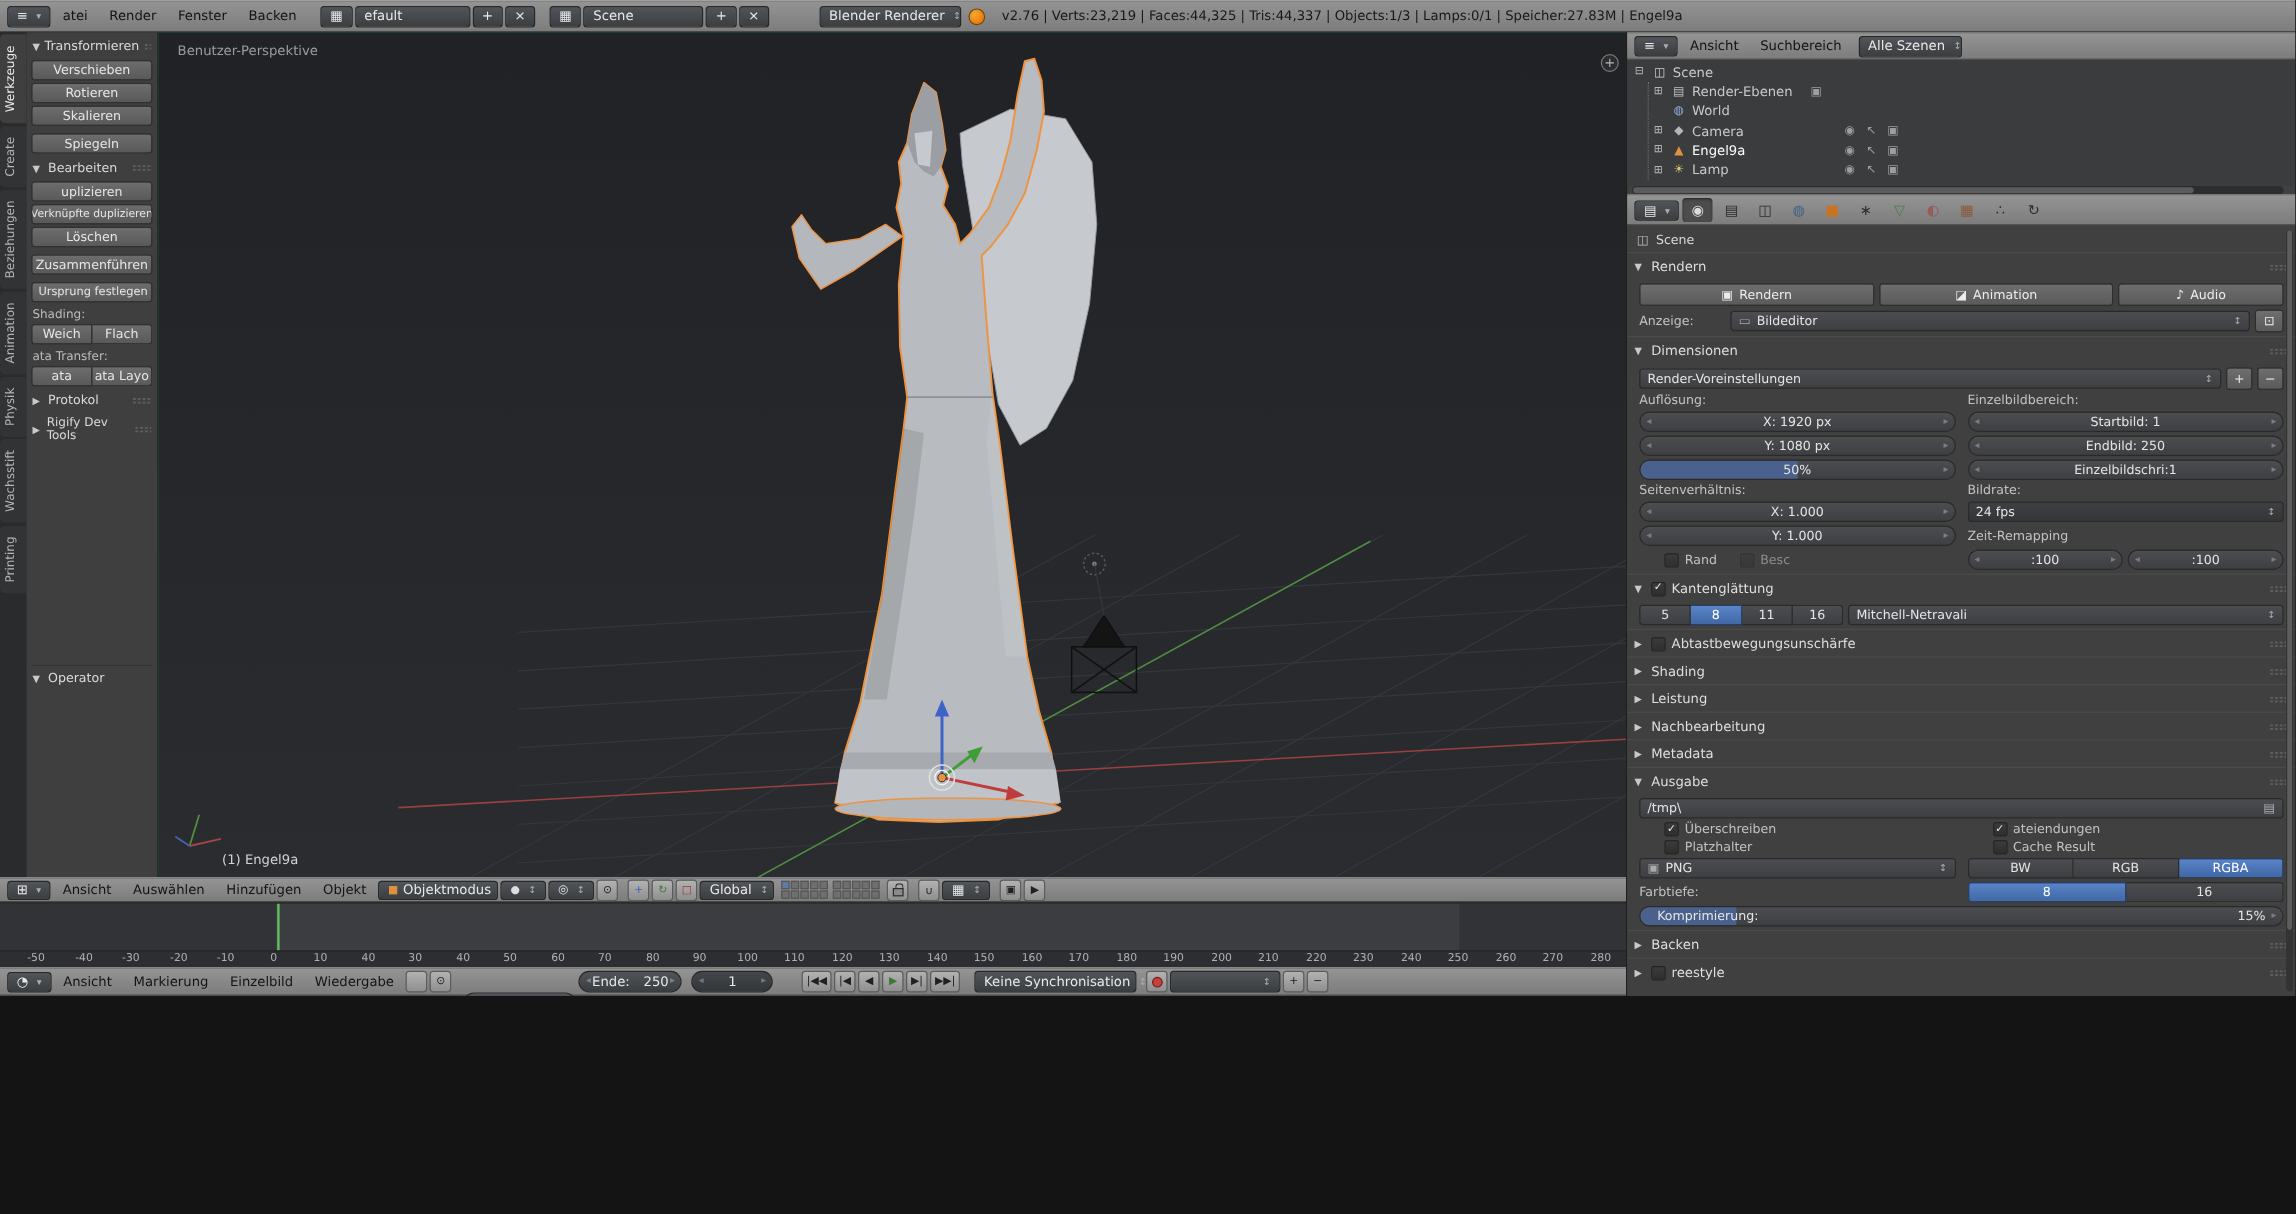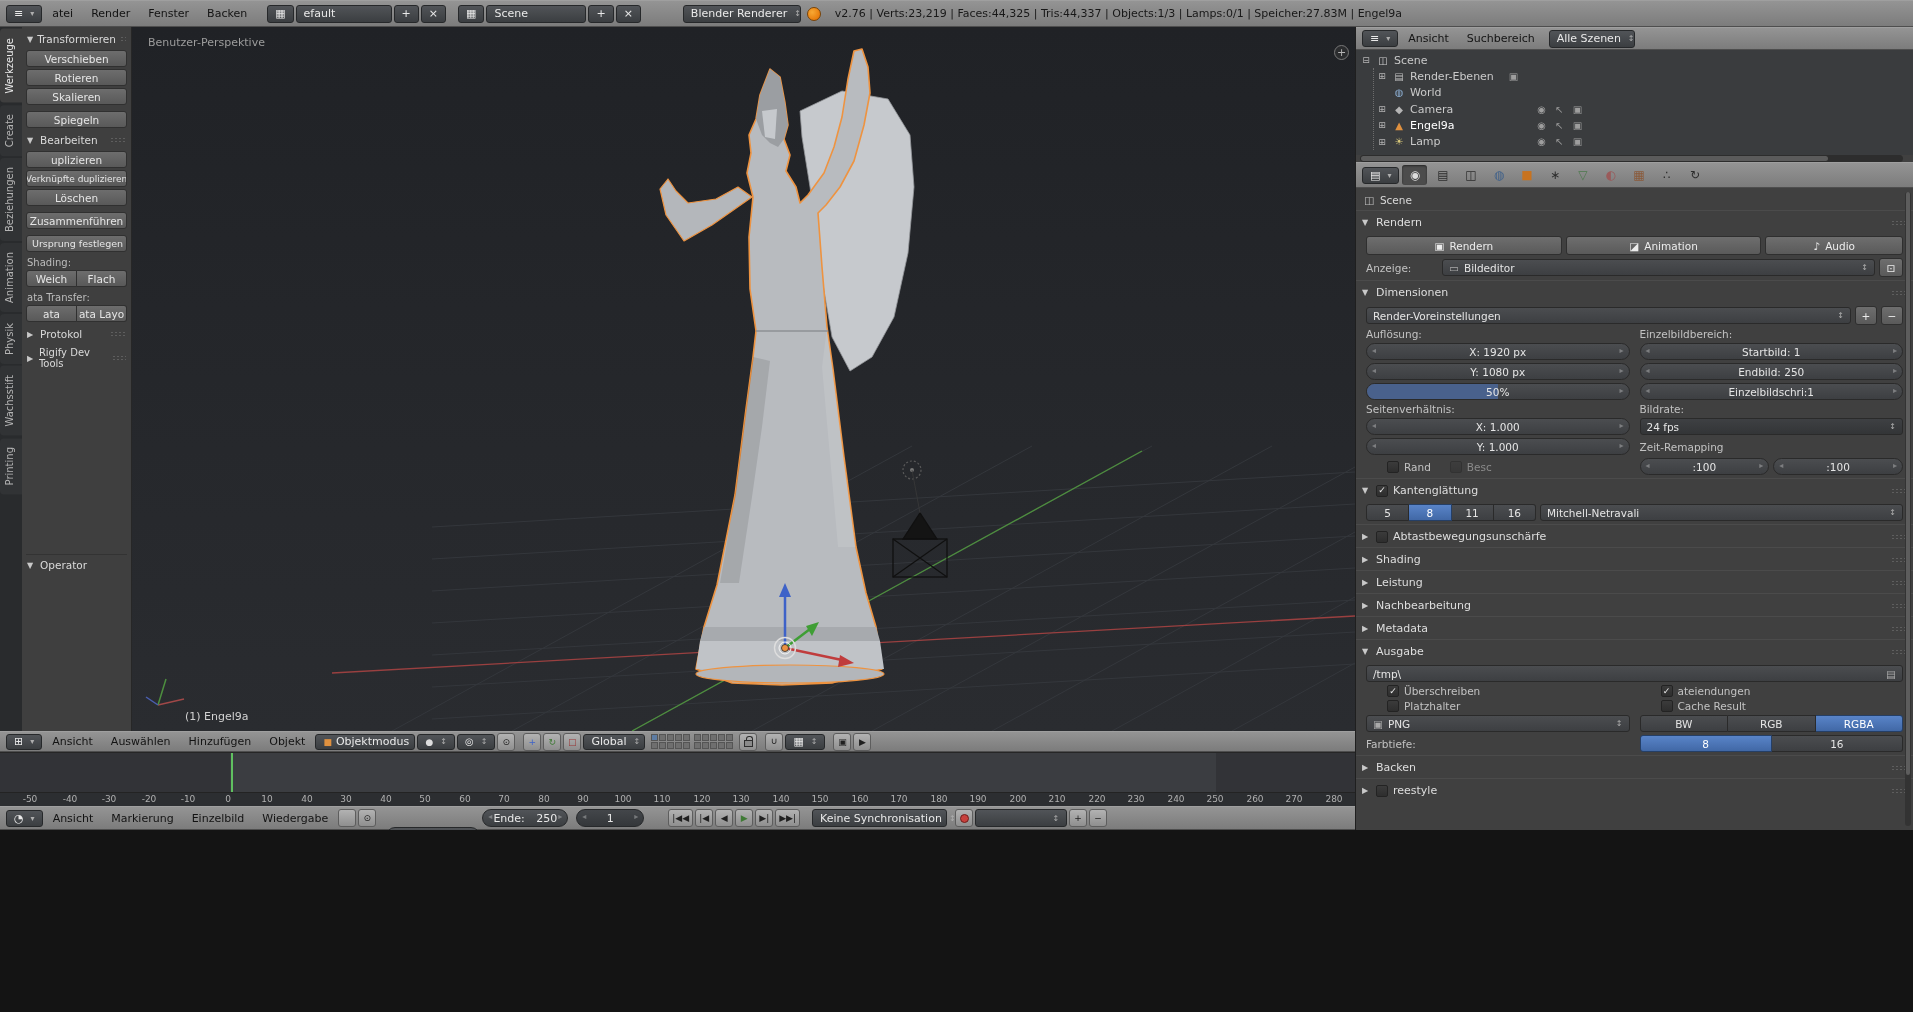"Komprimierung:" div.prow { html: none -> <div> <div> <div></div> <span>Komprimierung:</span> <span>15%</span> </div> </div> }
